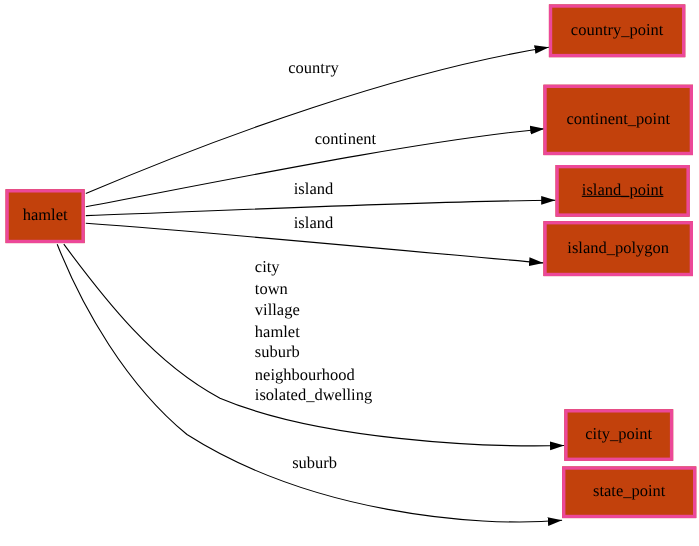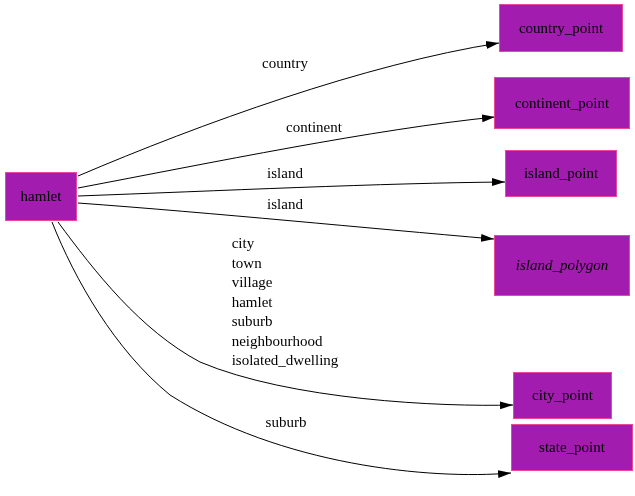"country_point" .node { background: #a21caf -> #c2410c; border: 1px solid #ec4899 -> 3px solid #ec4899 }
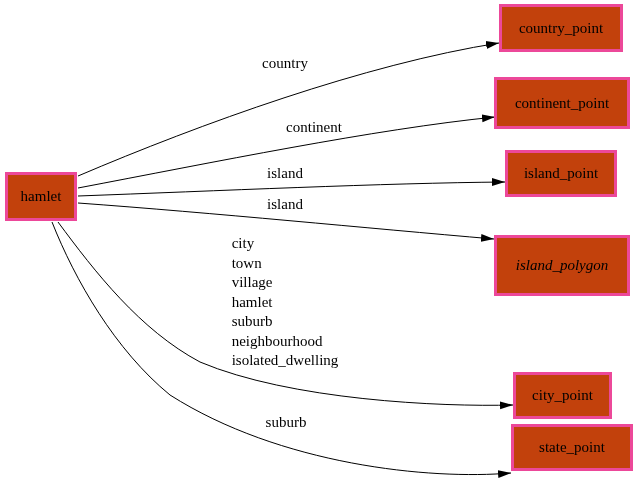"continent_point" div.node { height: 52px -> 64px }
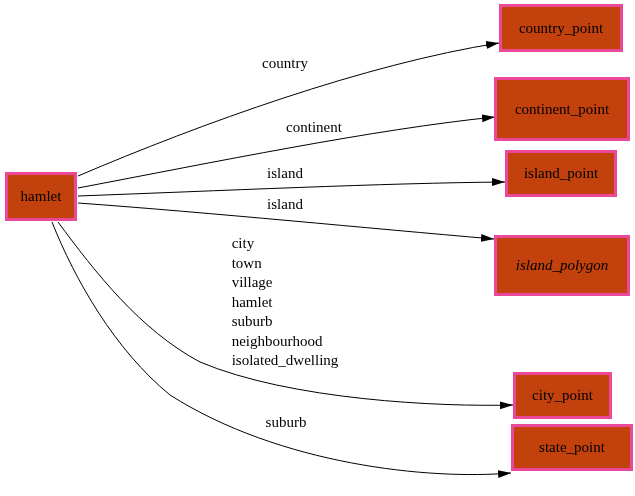"island_point" div.node { text-decoration: none -> underline; width: 112px -> 122px }
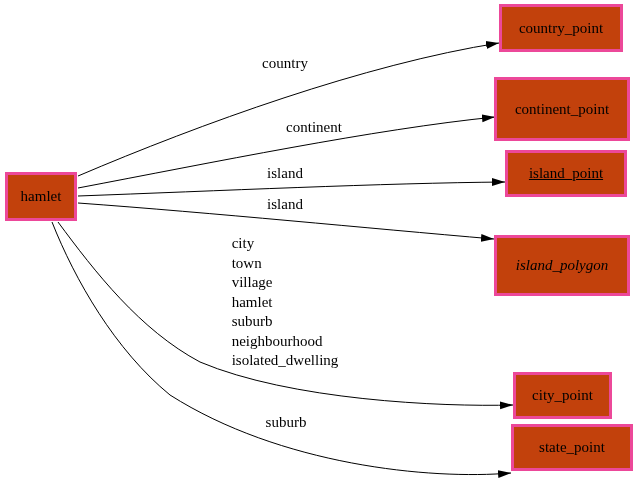"island_polygon" div.node { font-style: italic -> none; height: 61px -> 50px; top: 235px -> 201px }
